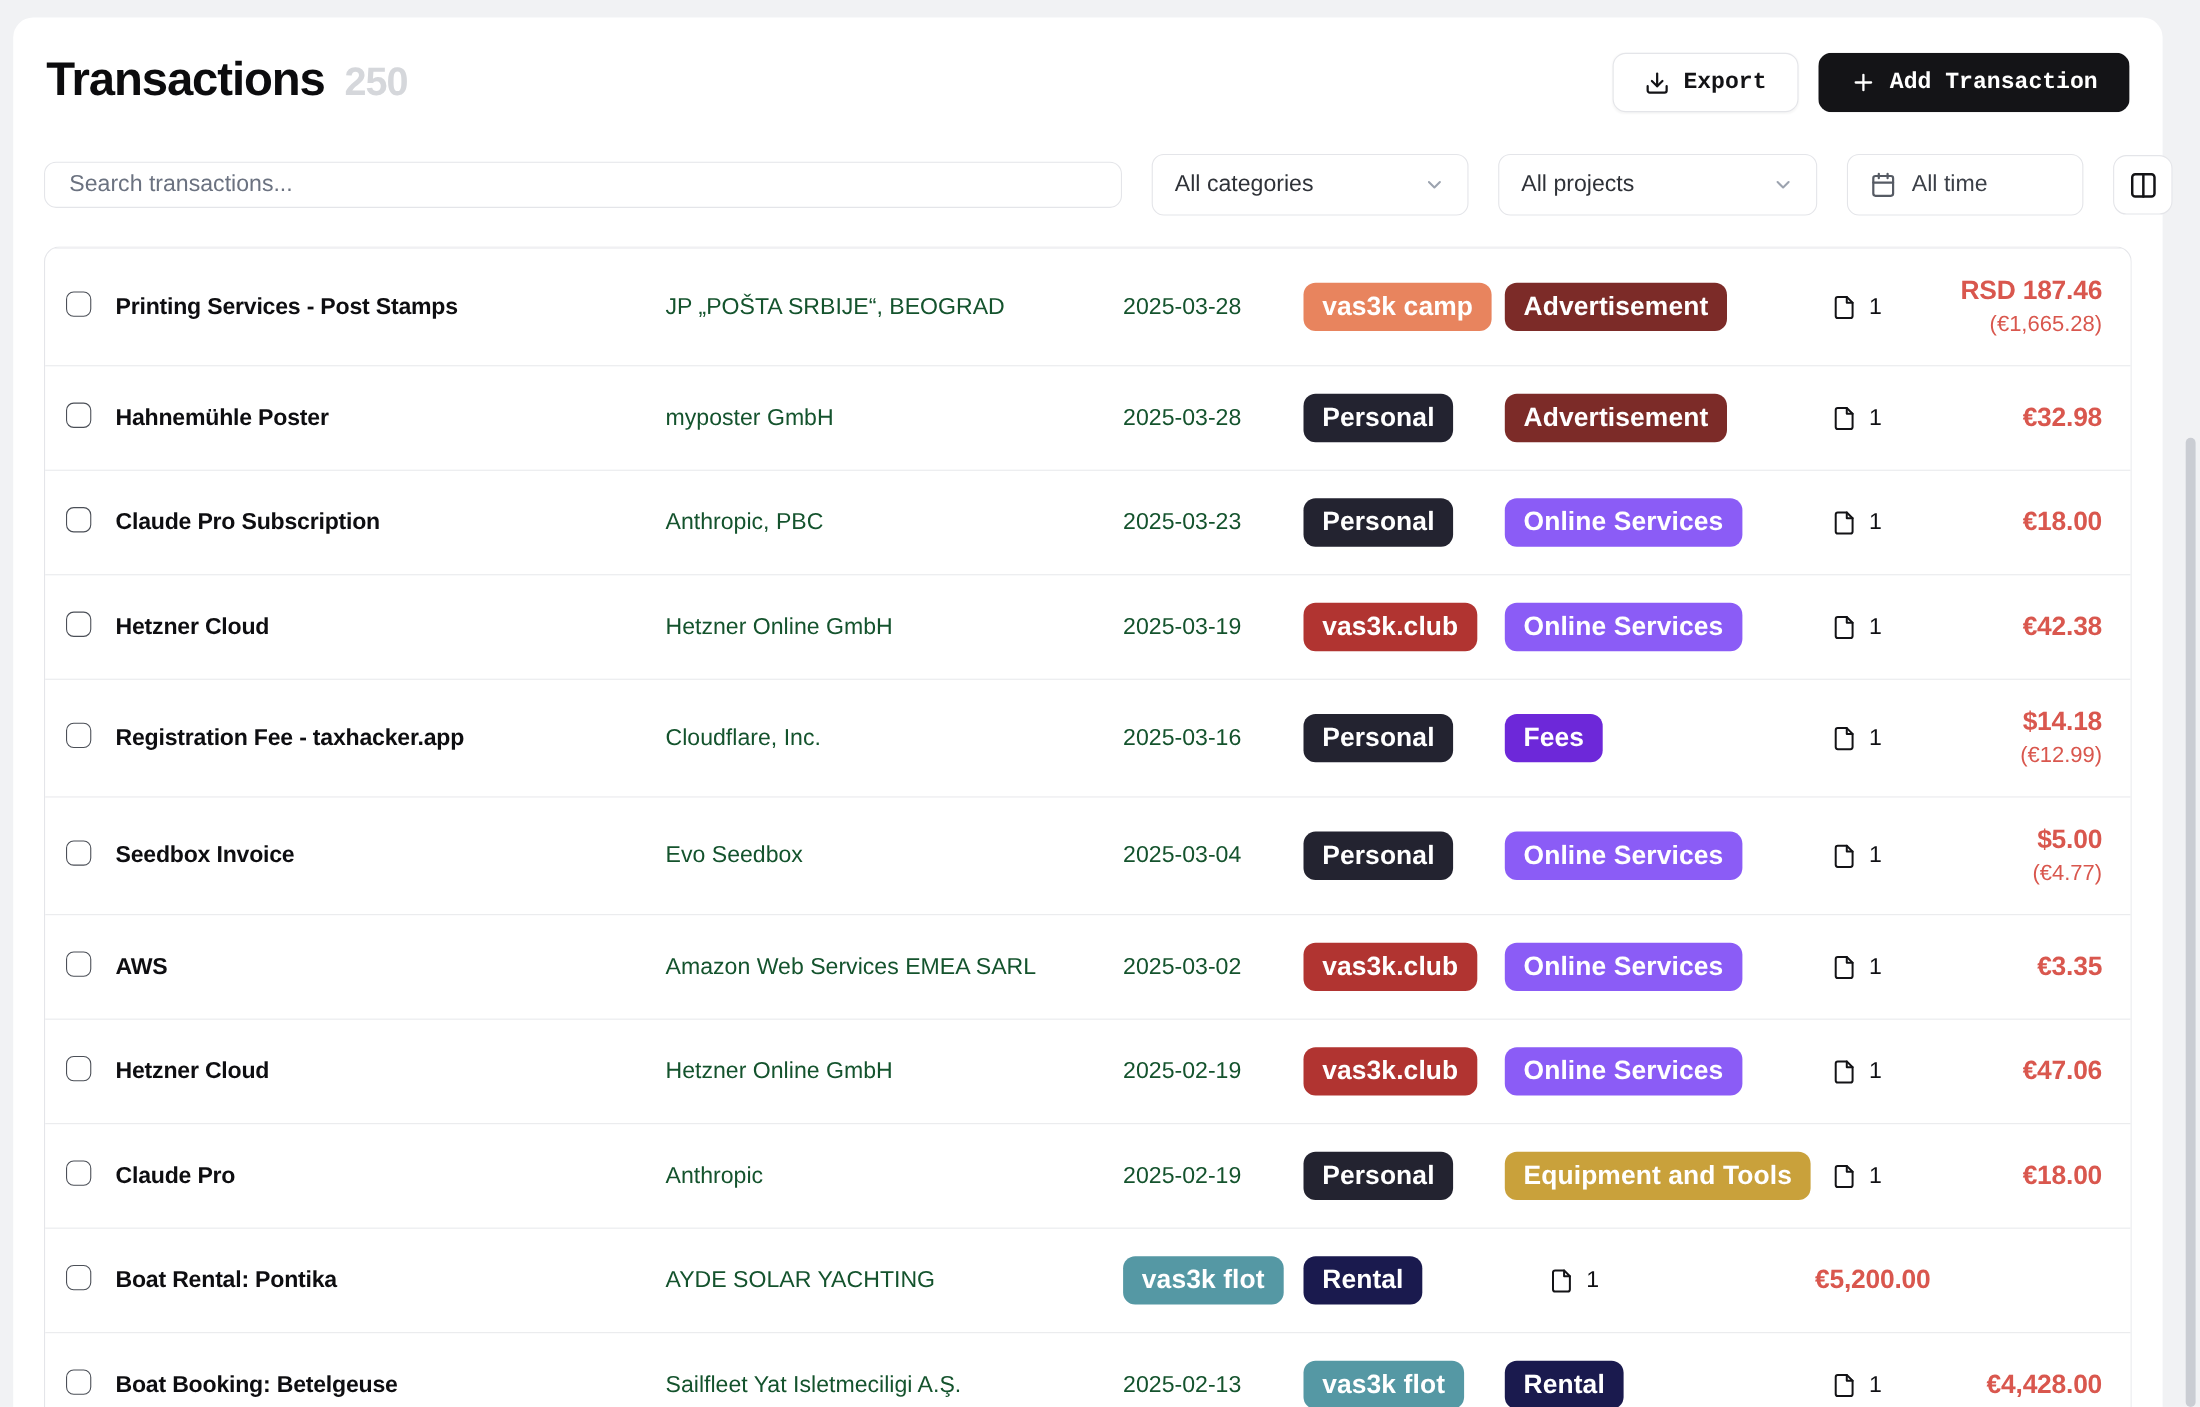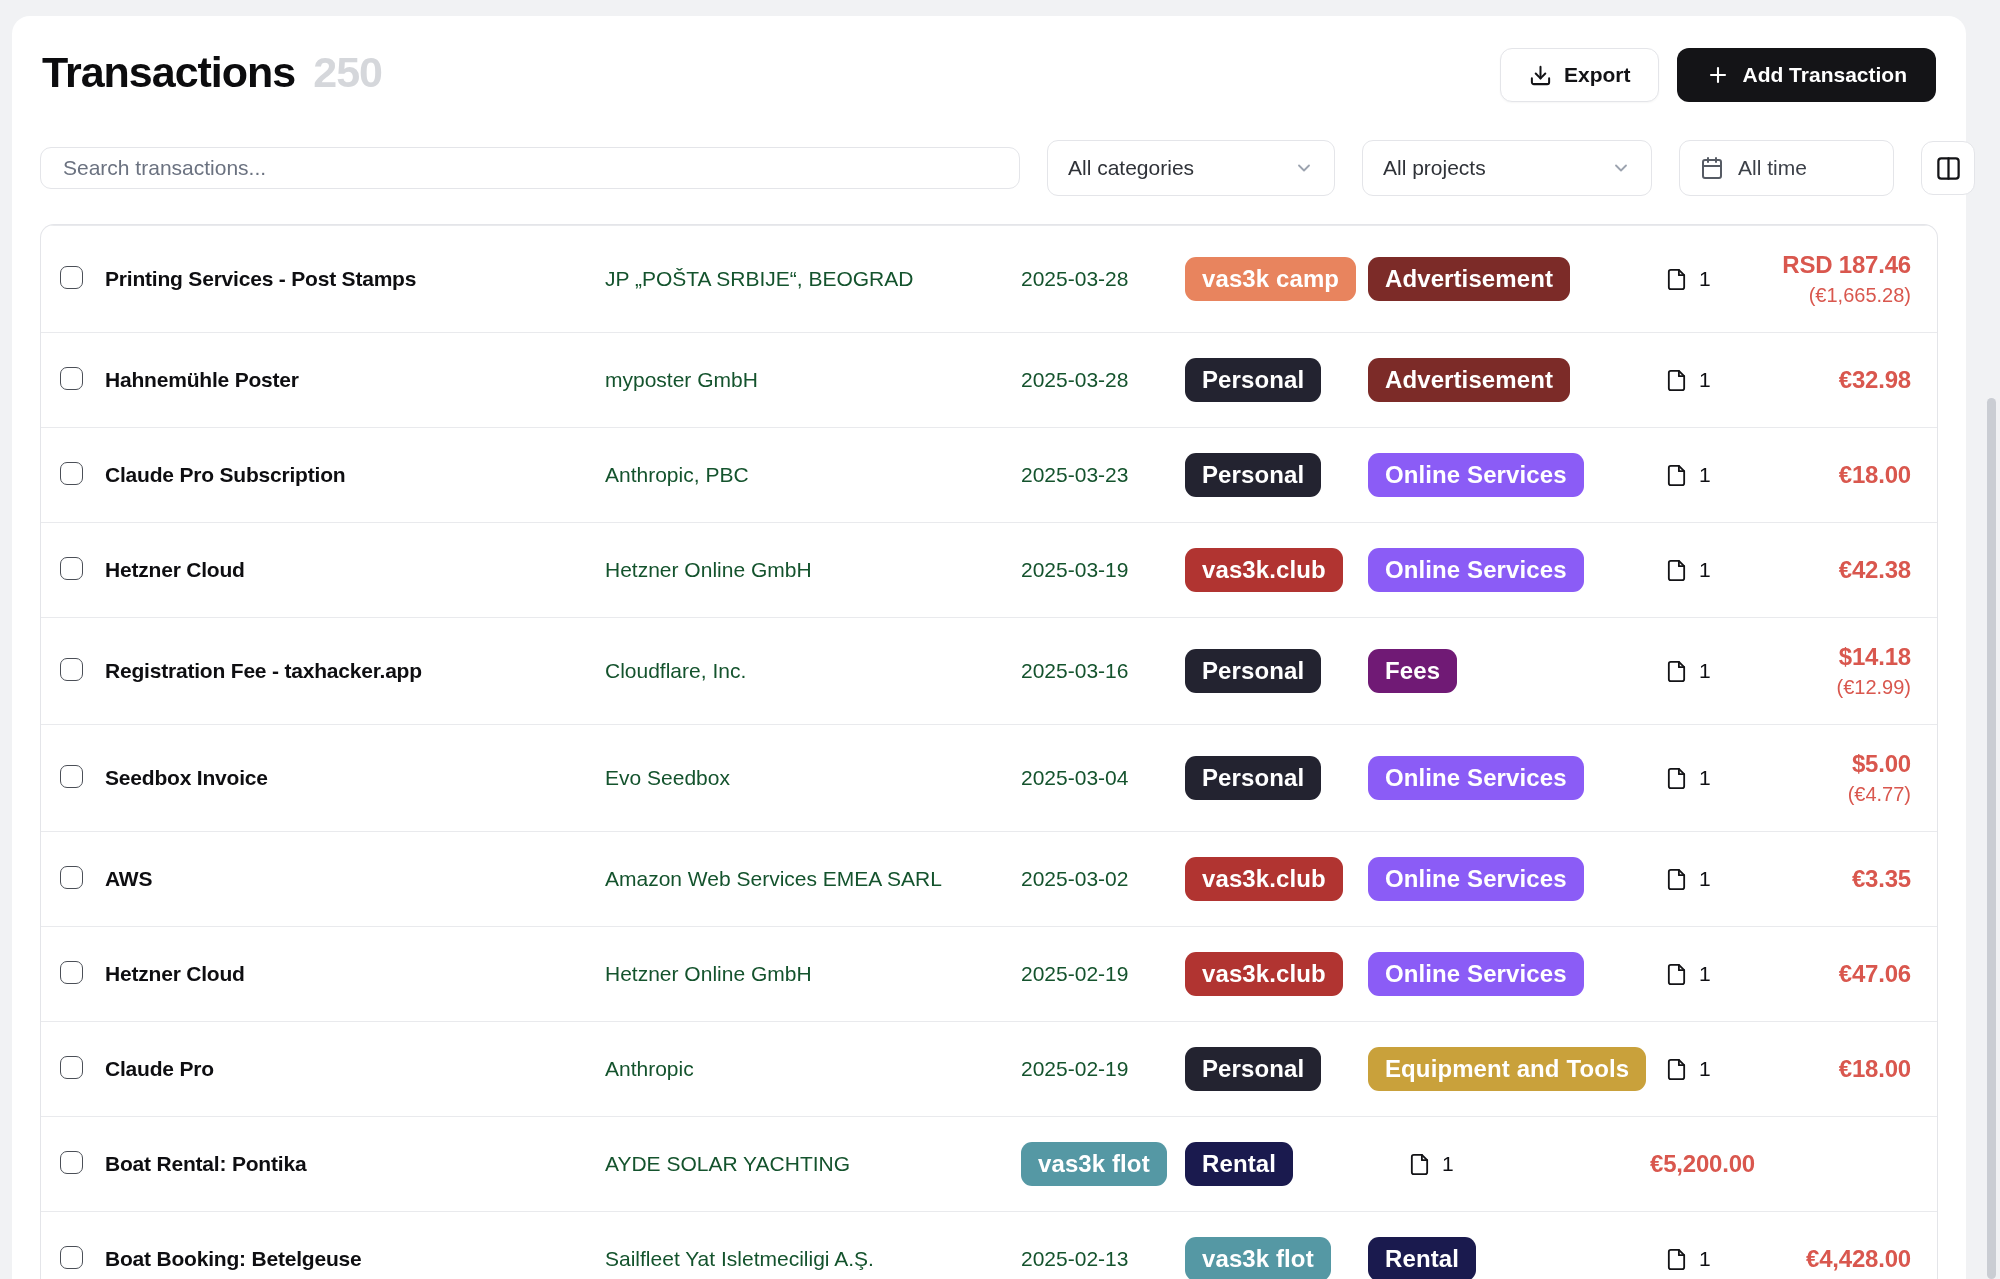"250" .page-count { font-size: 43px -> 36px }
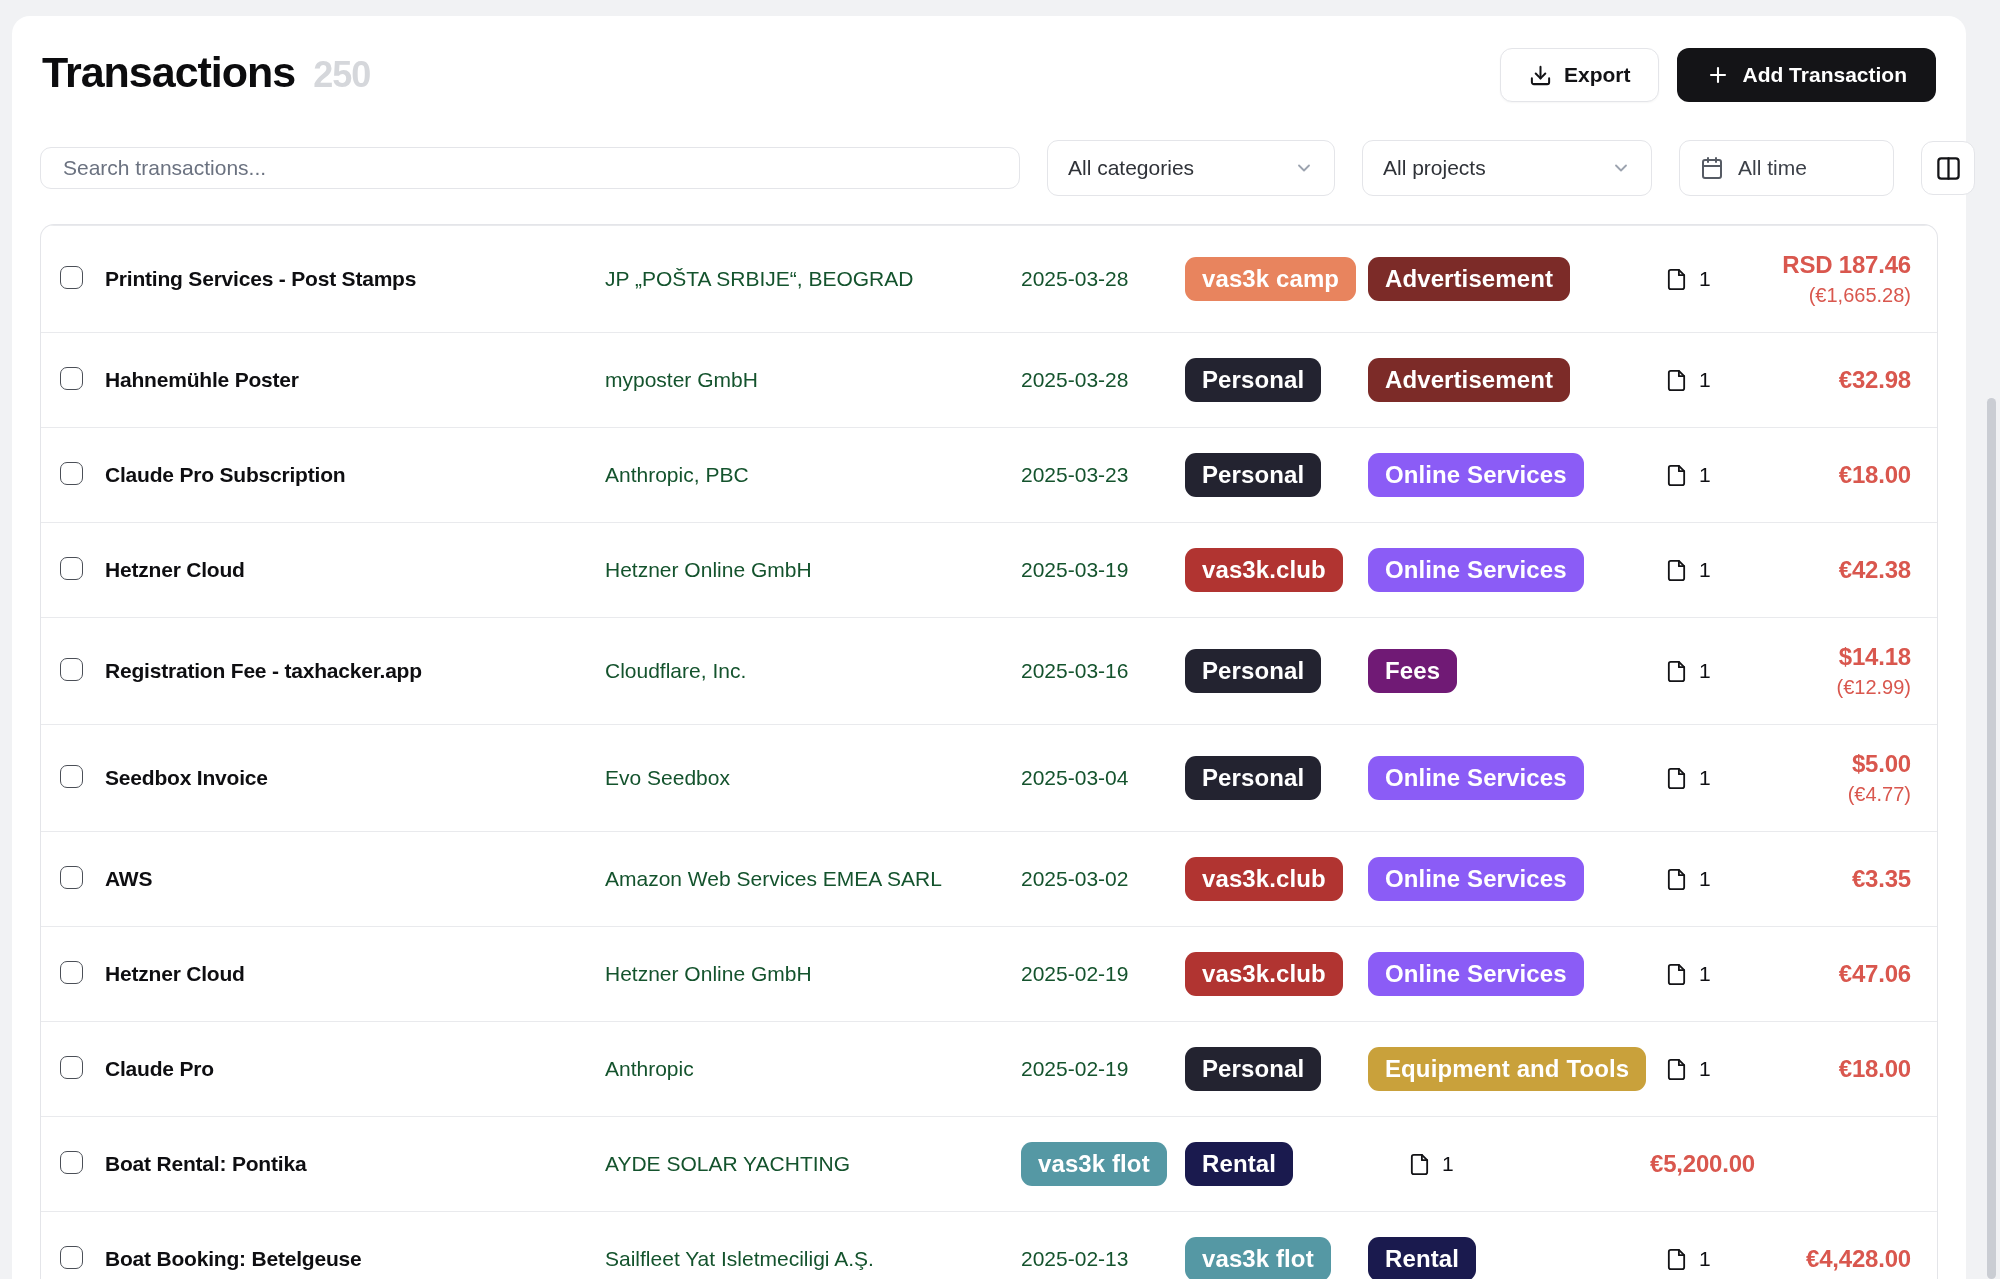"Export" .btn { font-family: none -> Liberation Mono, monospace }
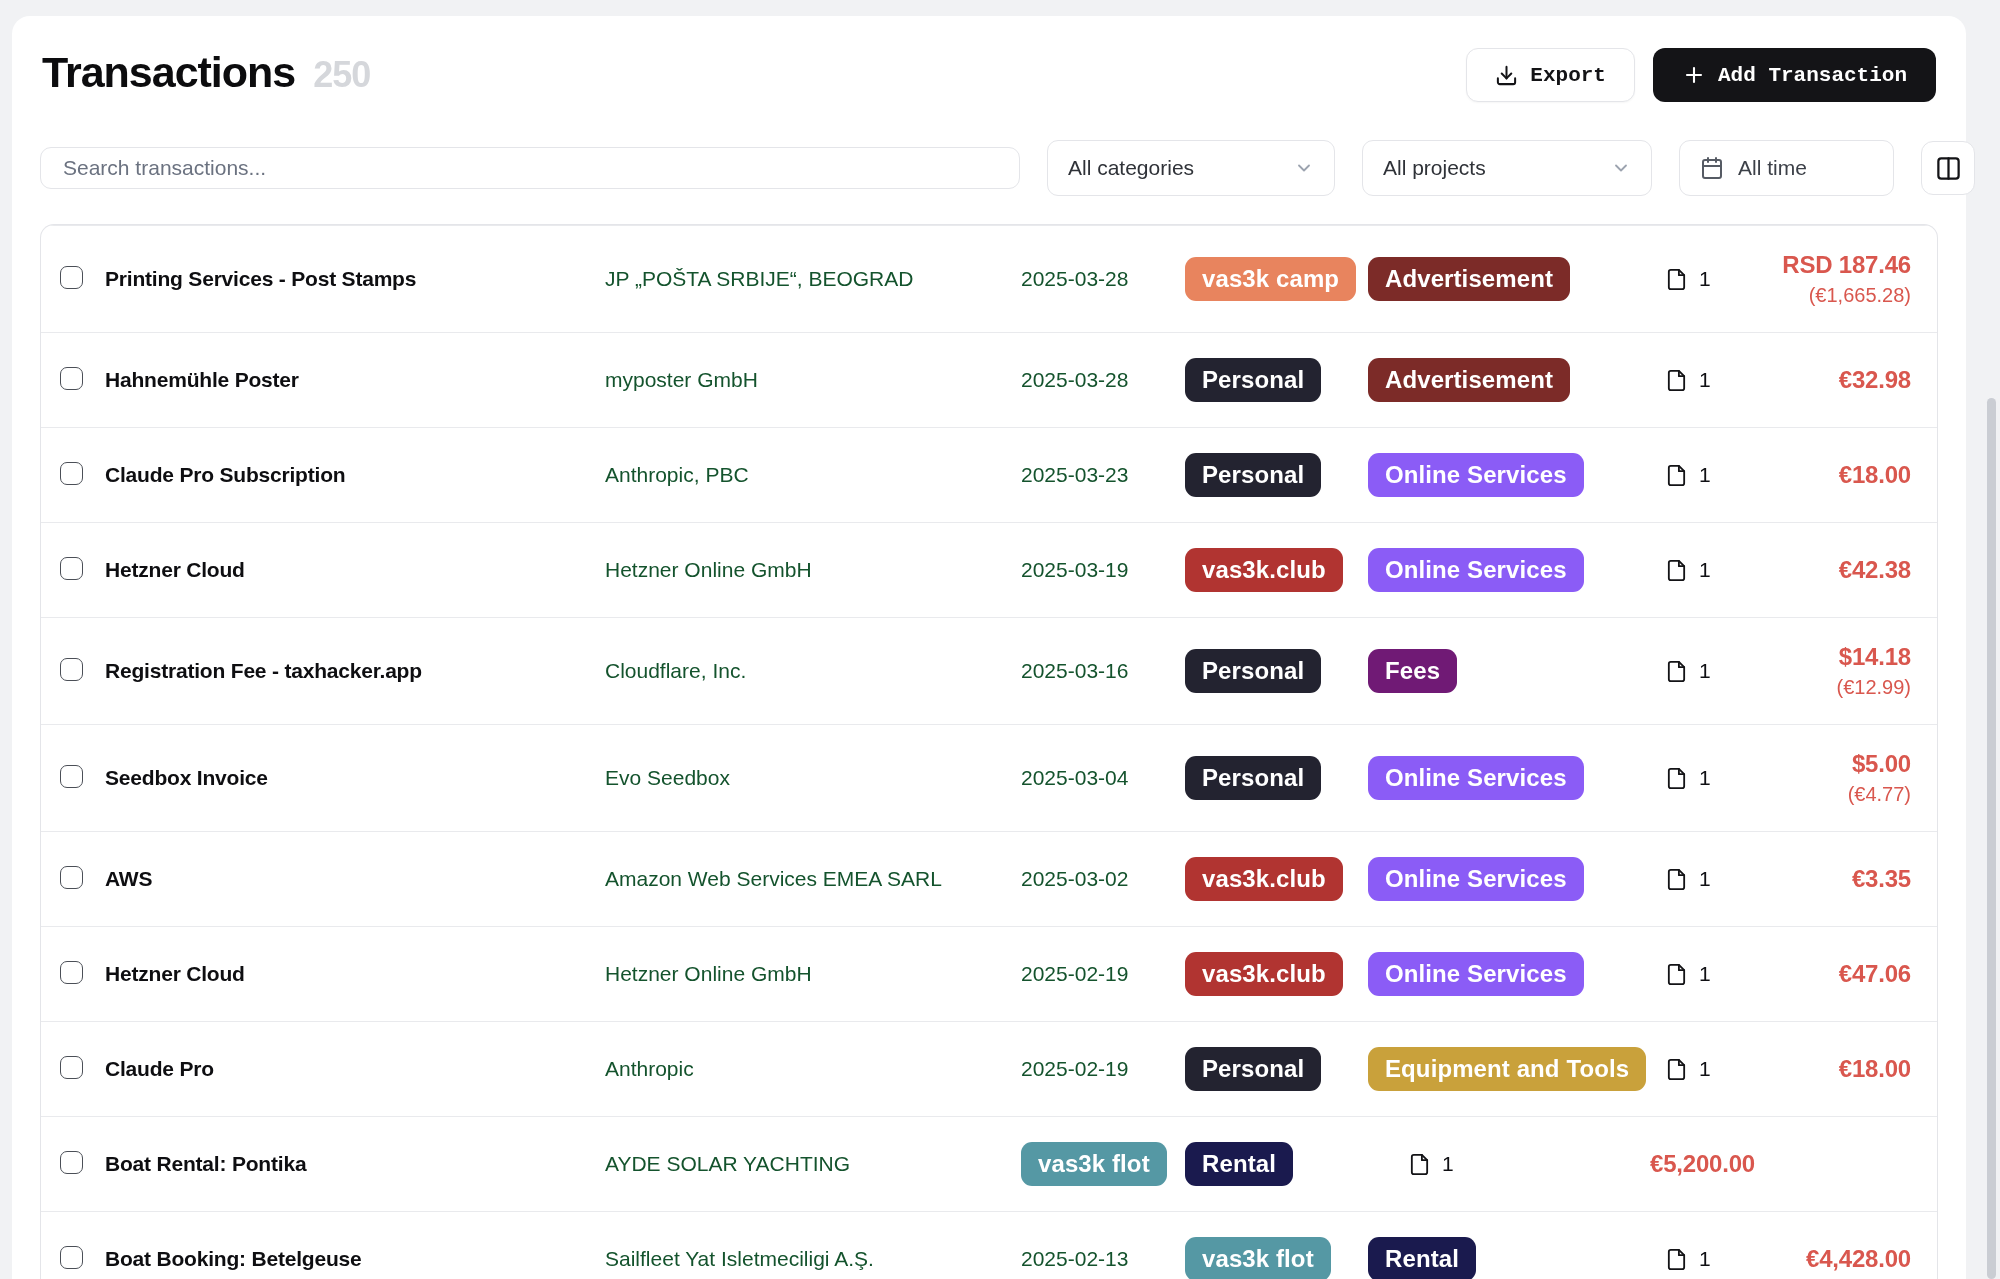"Fees" span.badge { background: #701a75 -> #6d28d9 }
